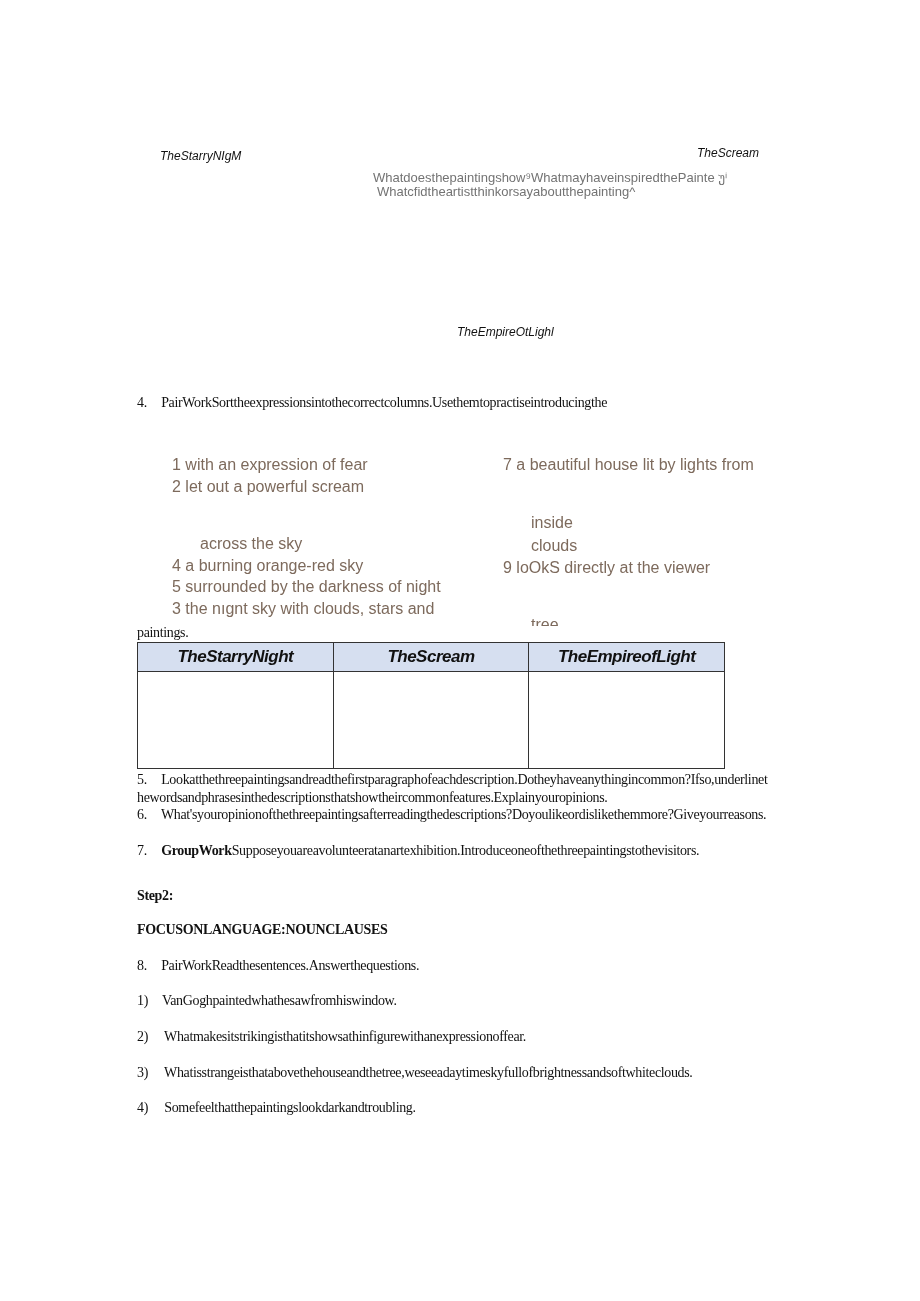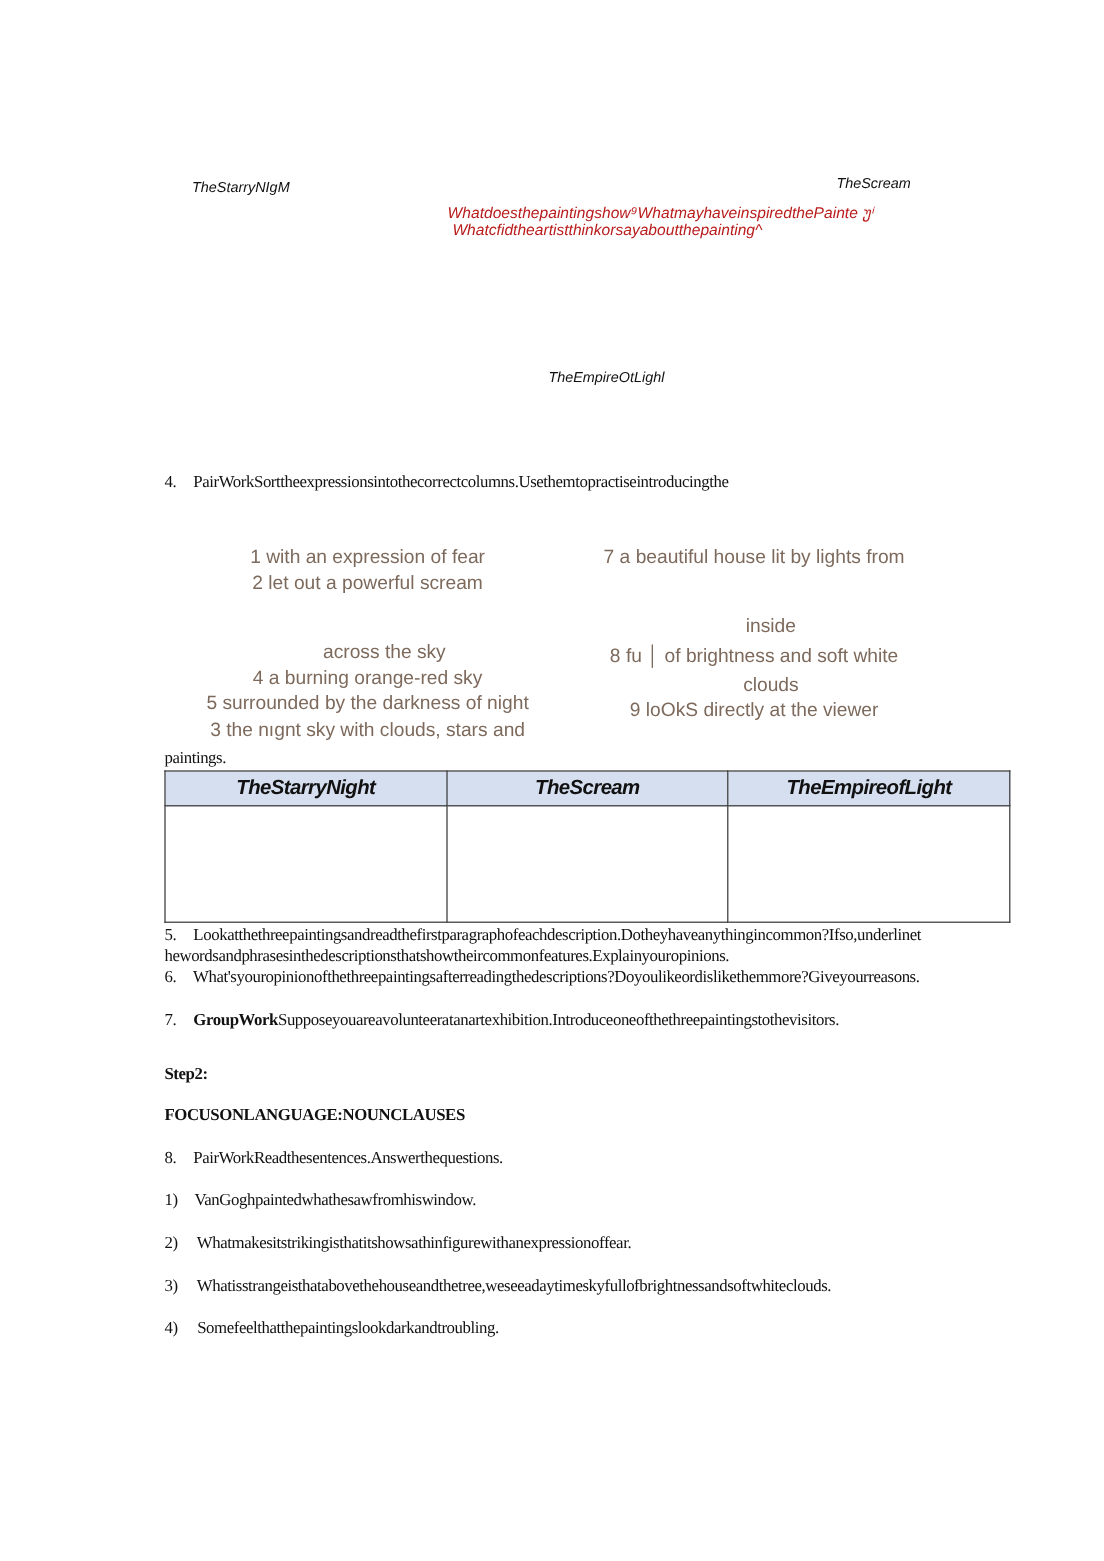"Whatdoesthepaintingshow⁹Whatmayhaveinspi" .q { color: #b91c1c -> #737373; font-style: italic -> none }
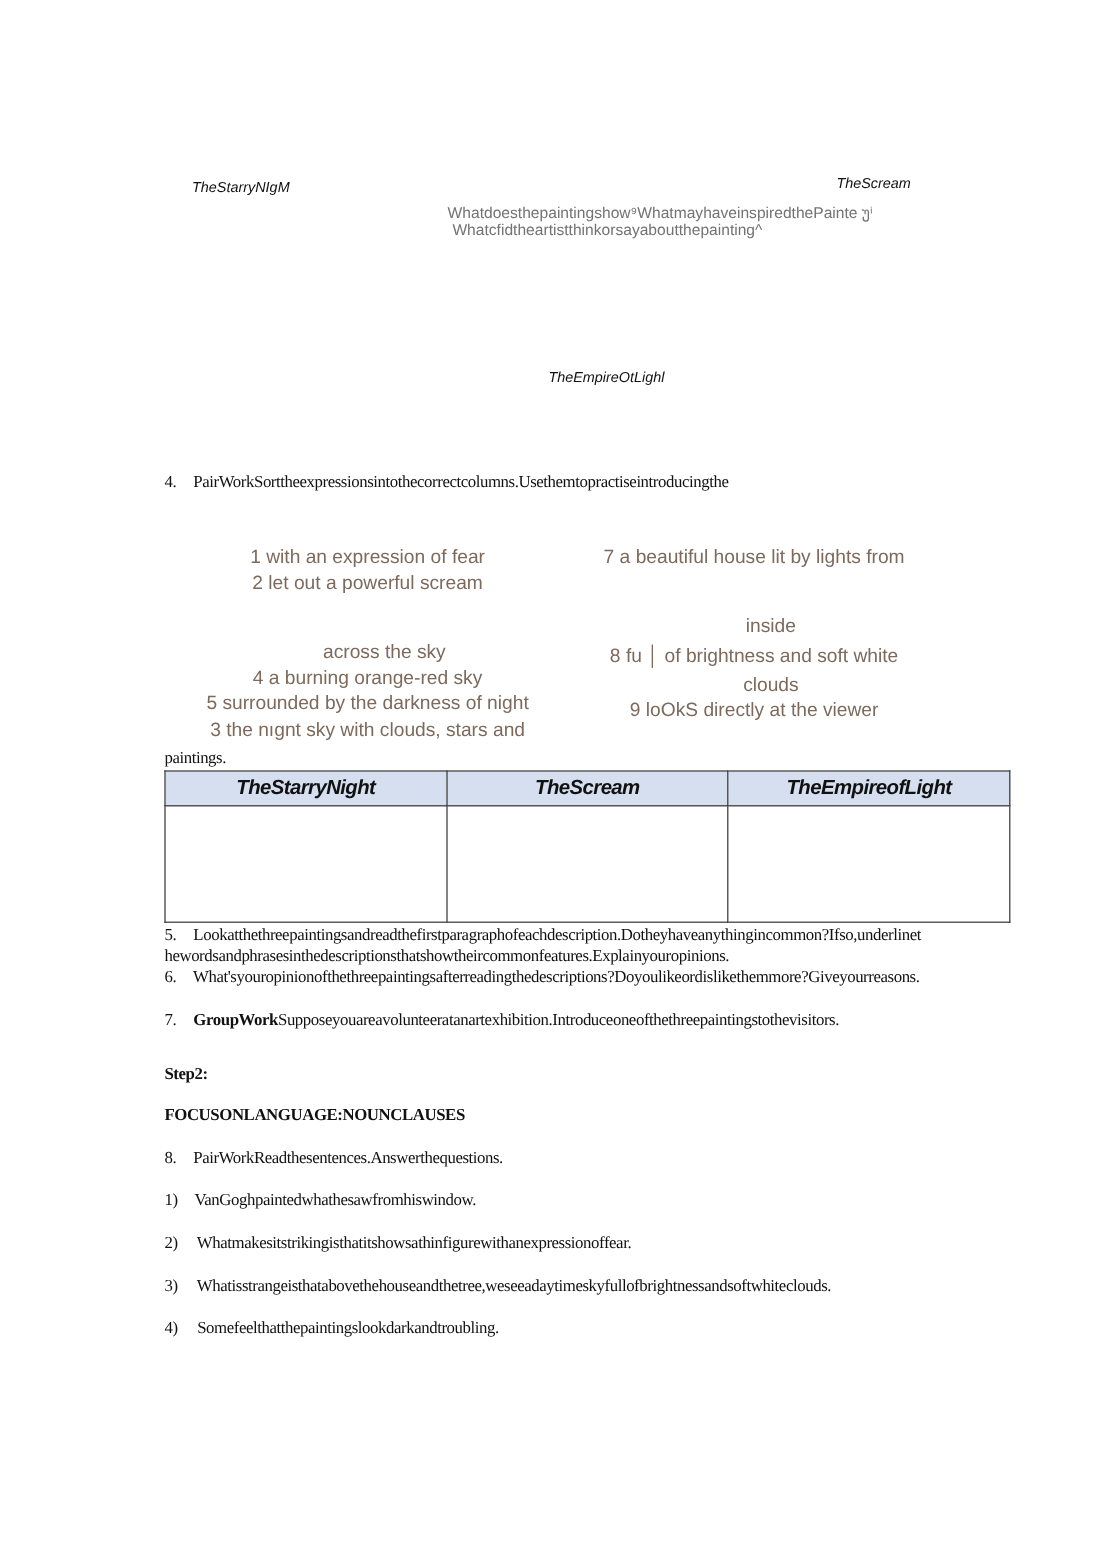"TheEmpireOtLighl" div.abs { top: 307px -> 325px }
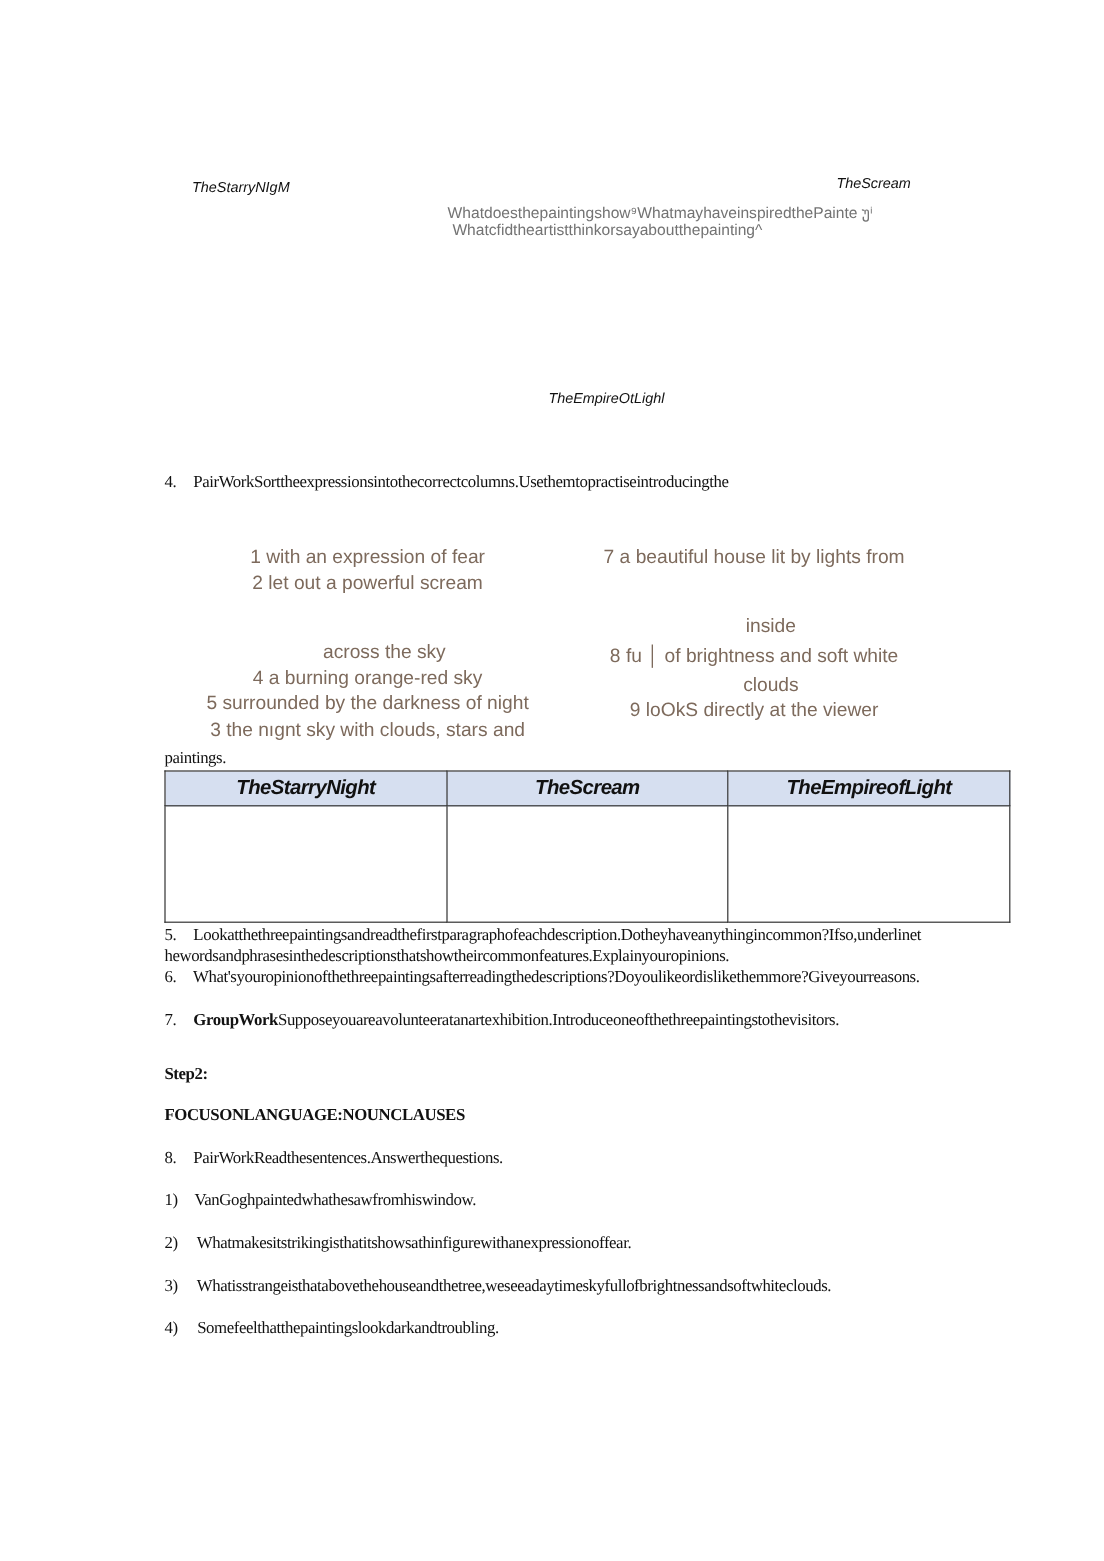"1 with an expression of" .expr { text-align: center -> none }
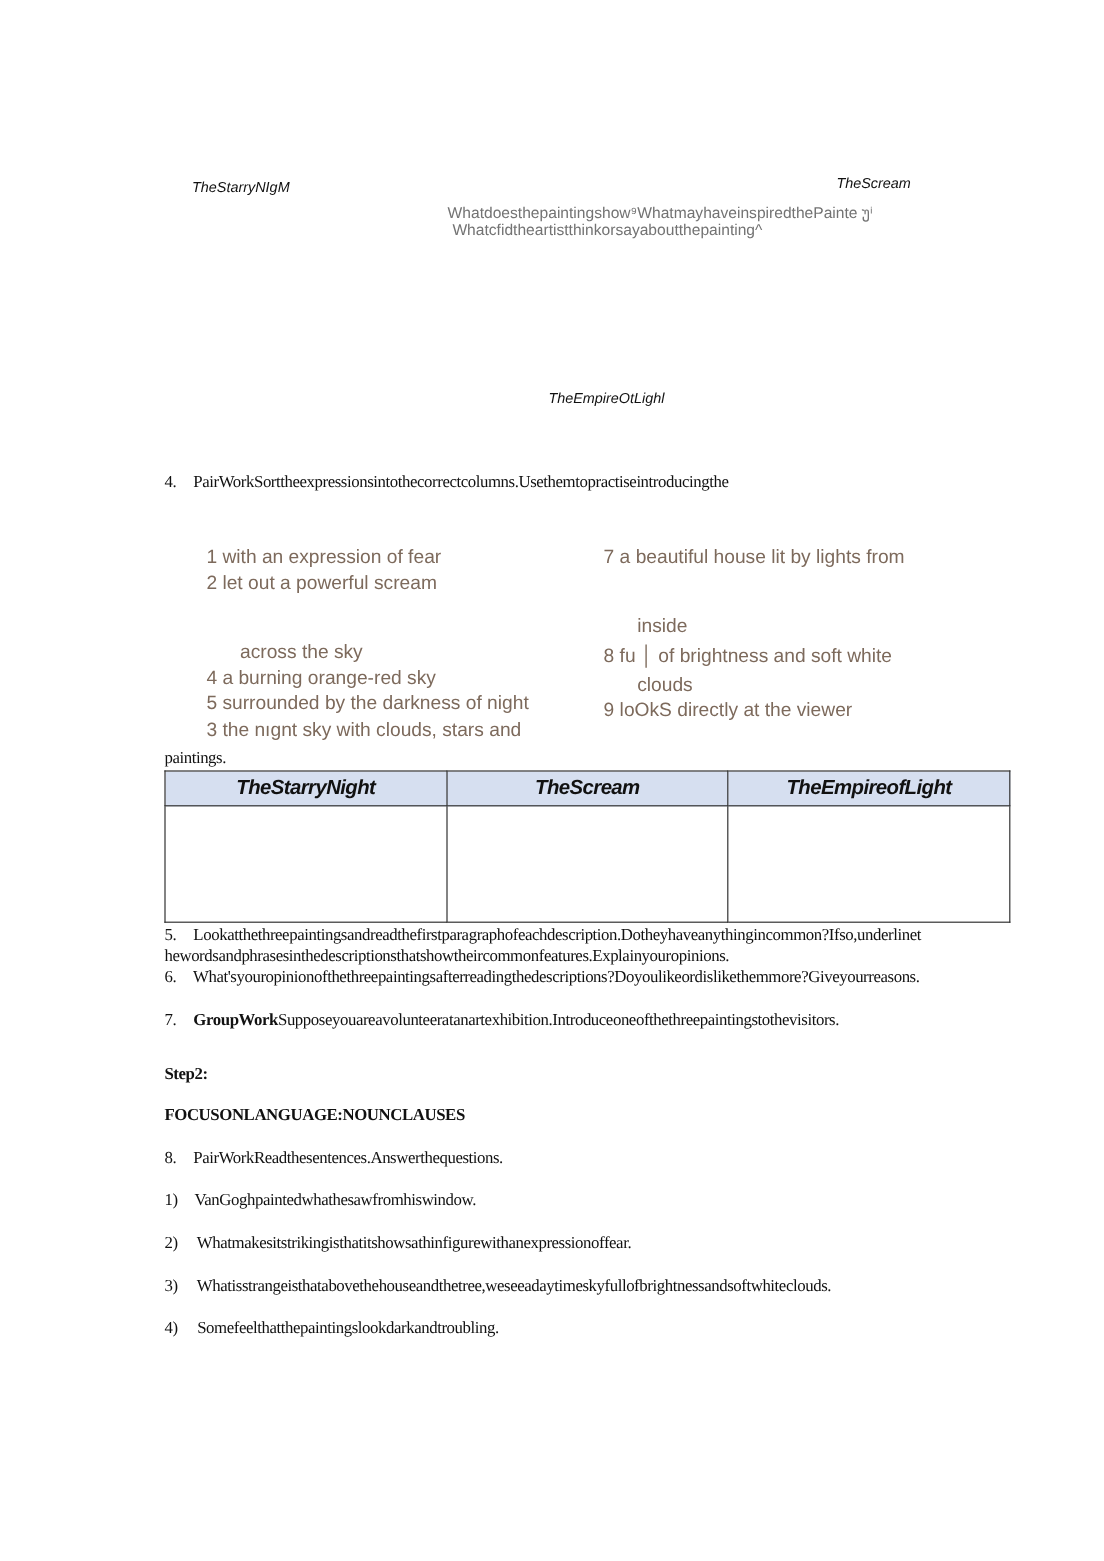"8 fu │ of brightness" span.expr-item { html: <span>8 fu │ of brightness and soft white</span> -> none }
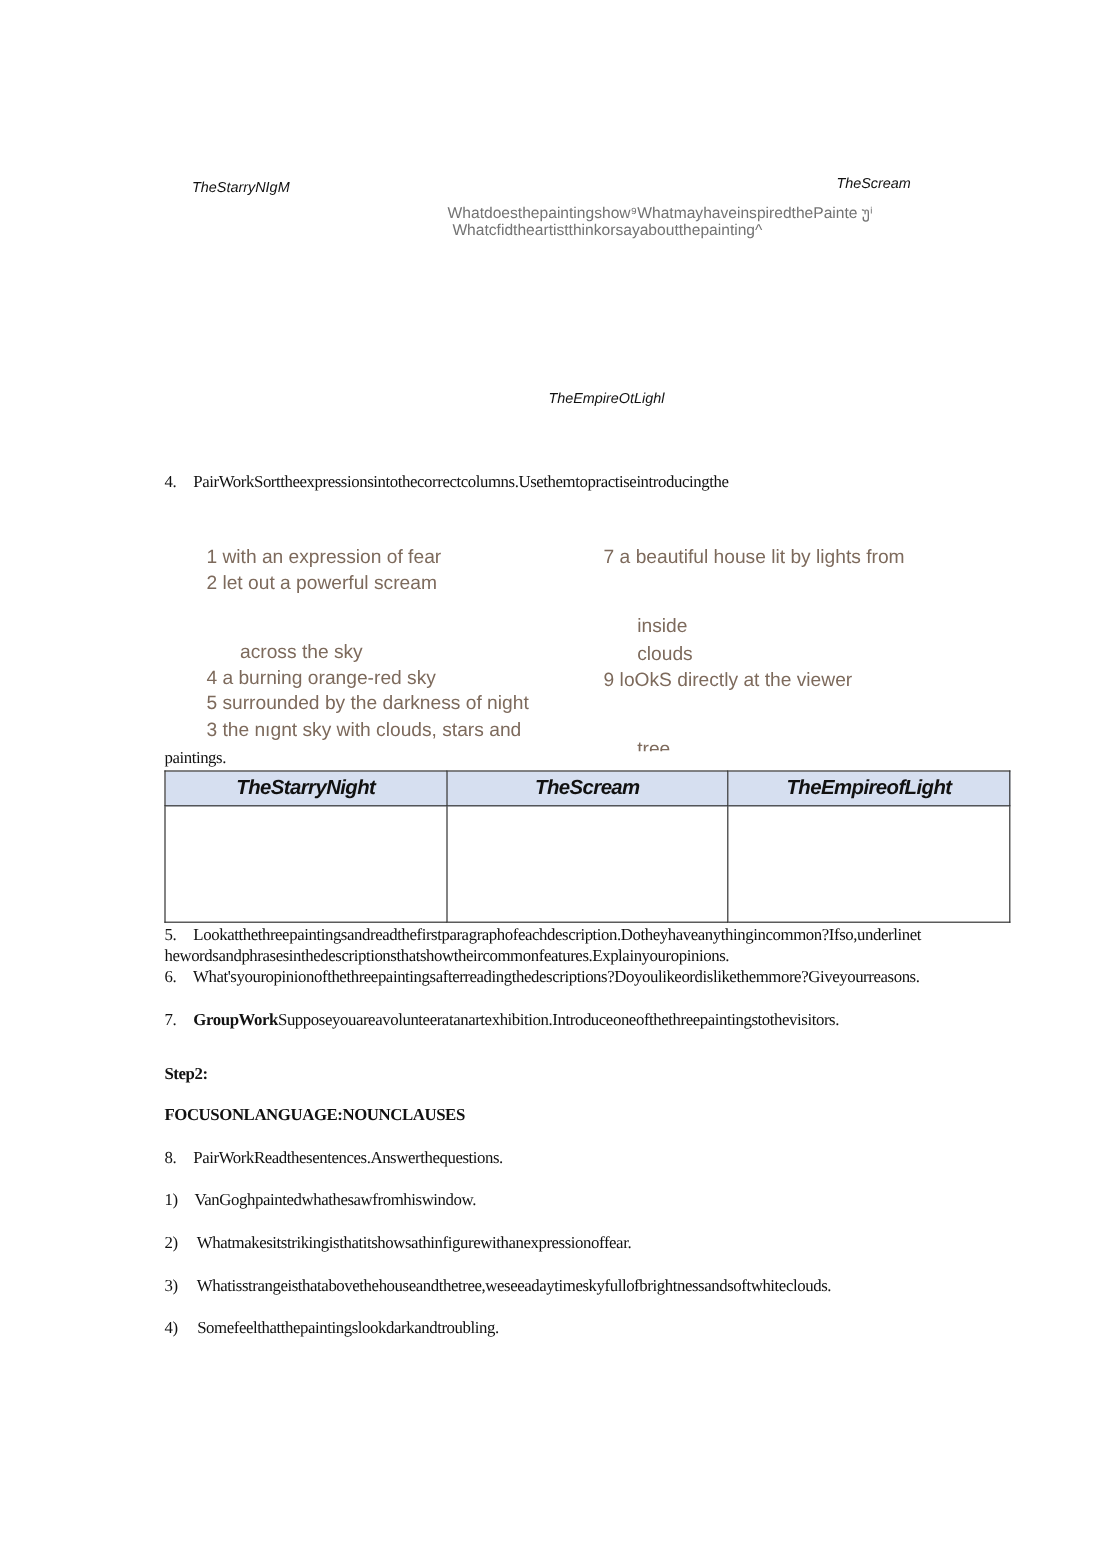"TheStarryNight" table.sort { width: 705px -> 588px }
